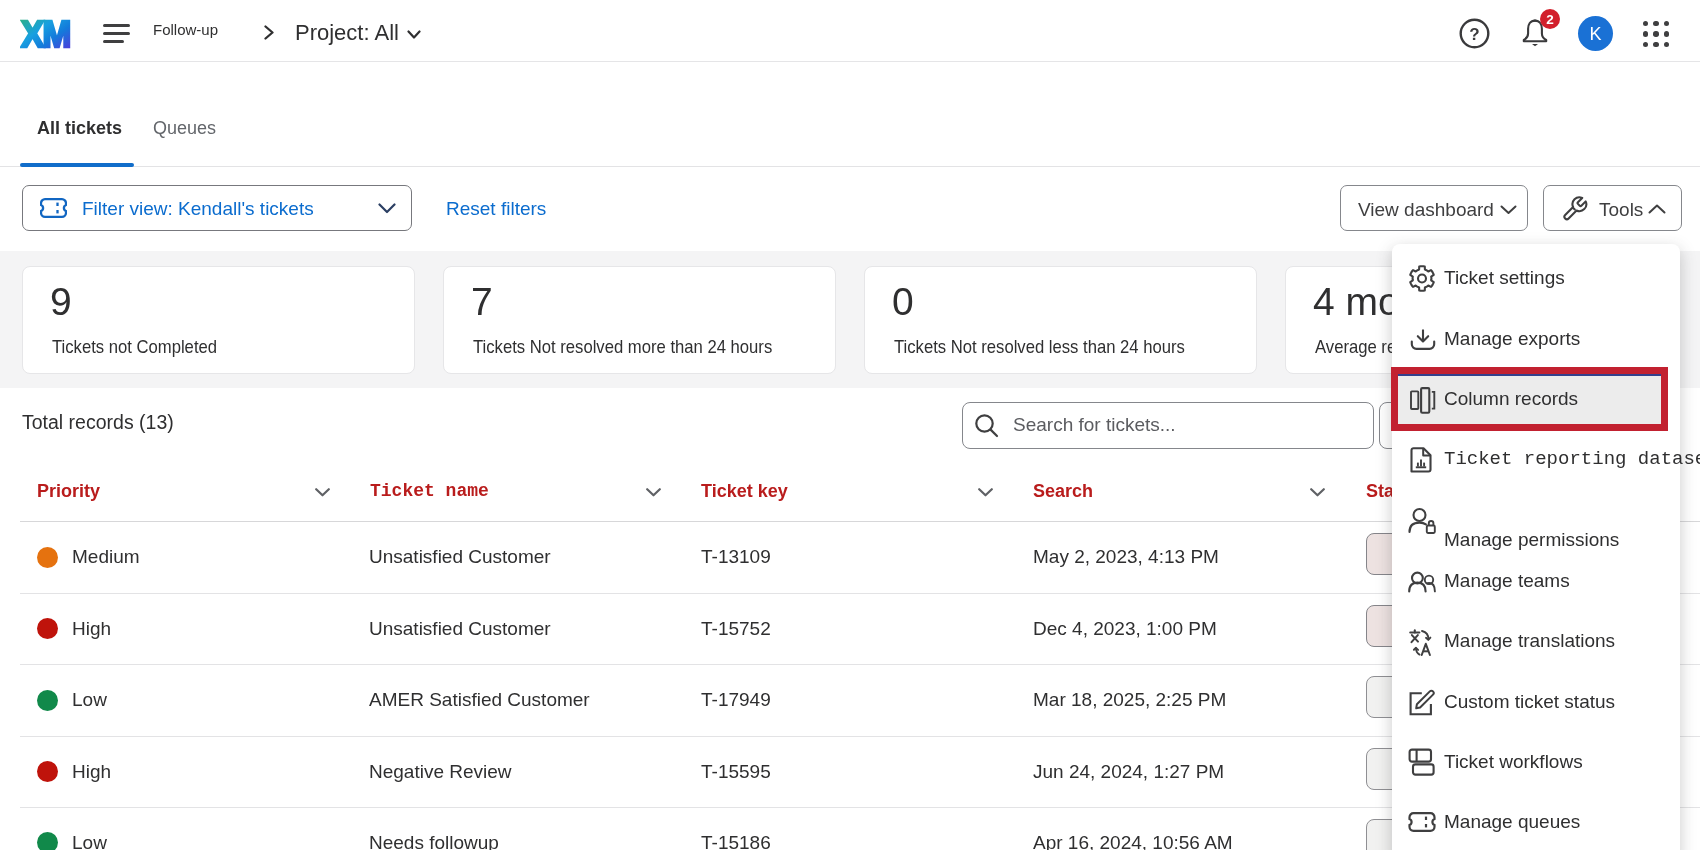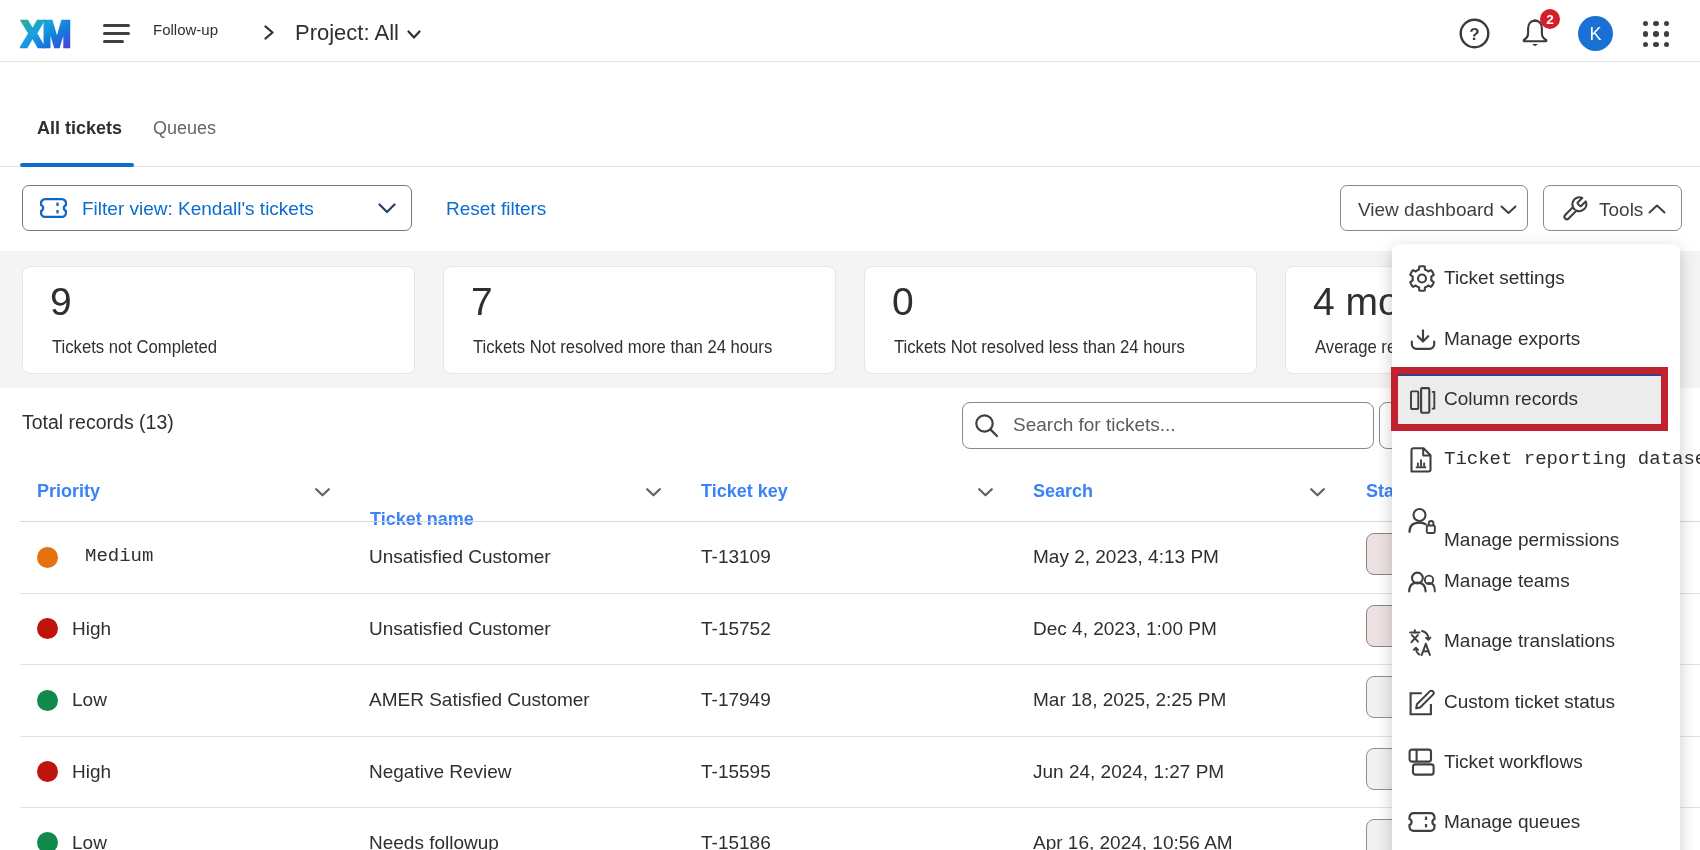"Priority" .hdrtxt { color: #3b82f6 -> #b91c1c }
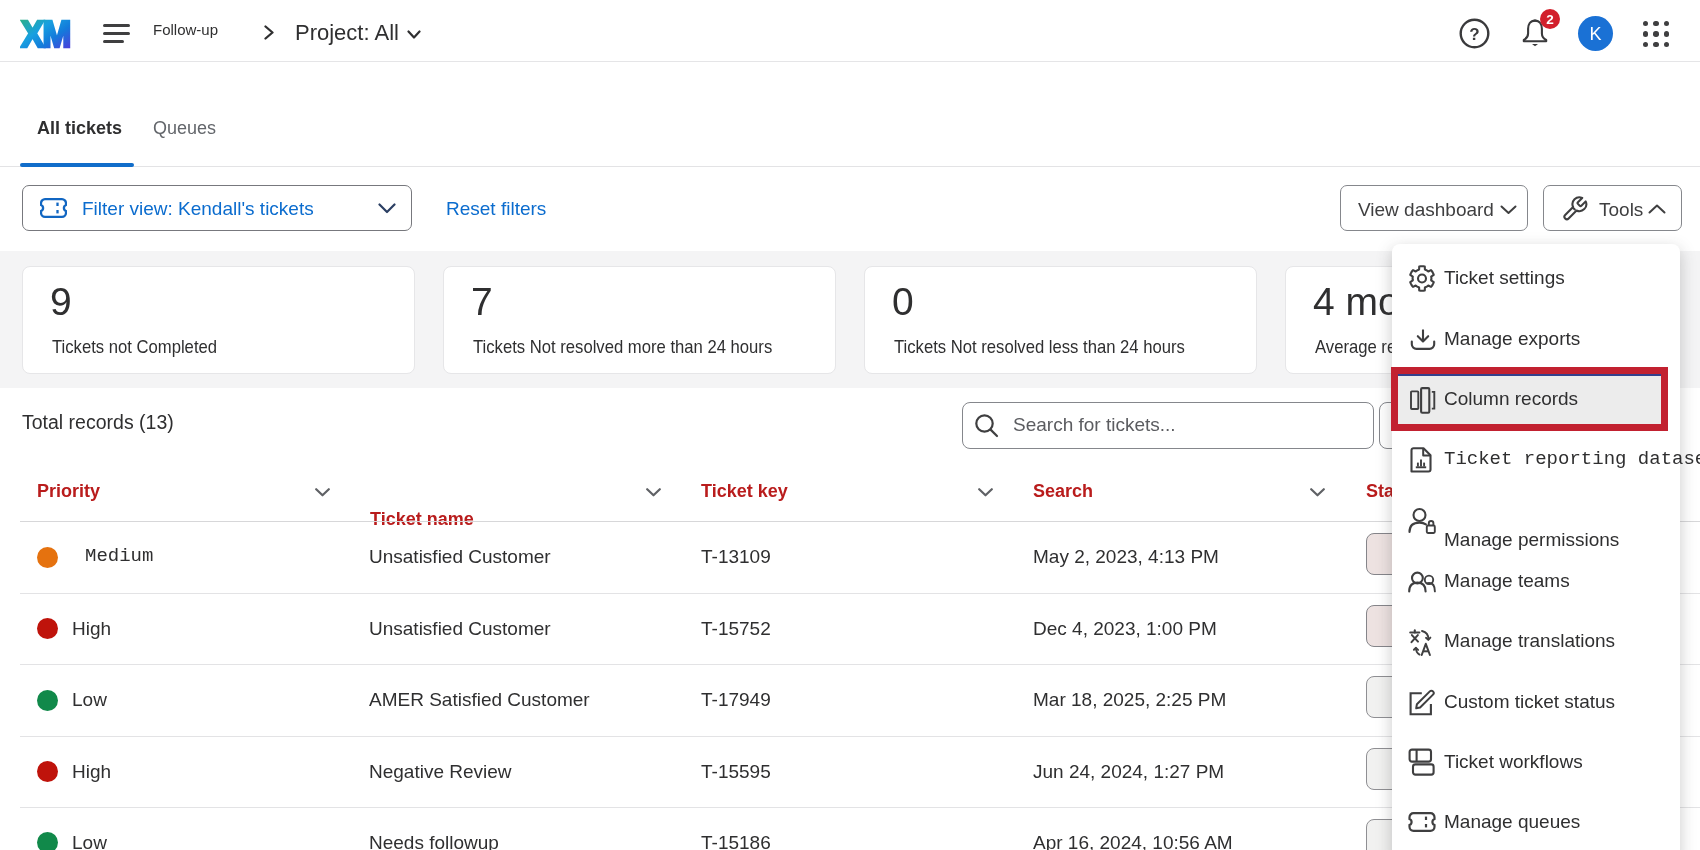"Ticket name" div.abs { font-family: none -> Liberation Mono, monospace; top: 510px -> 482px }
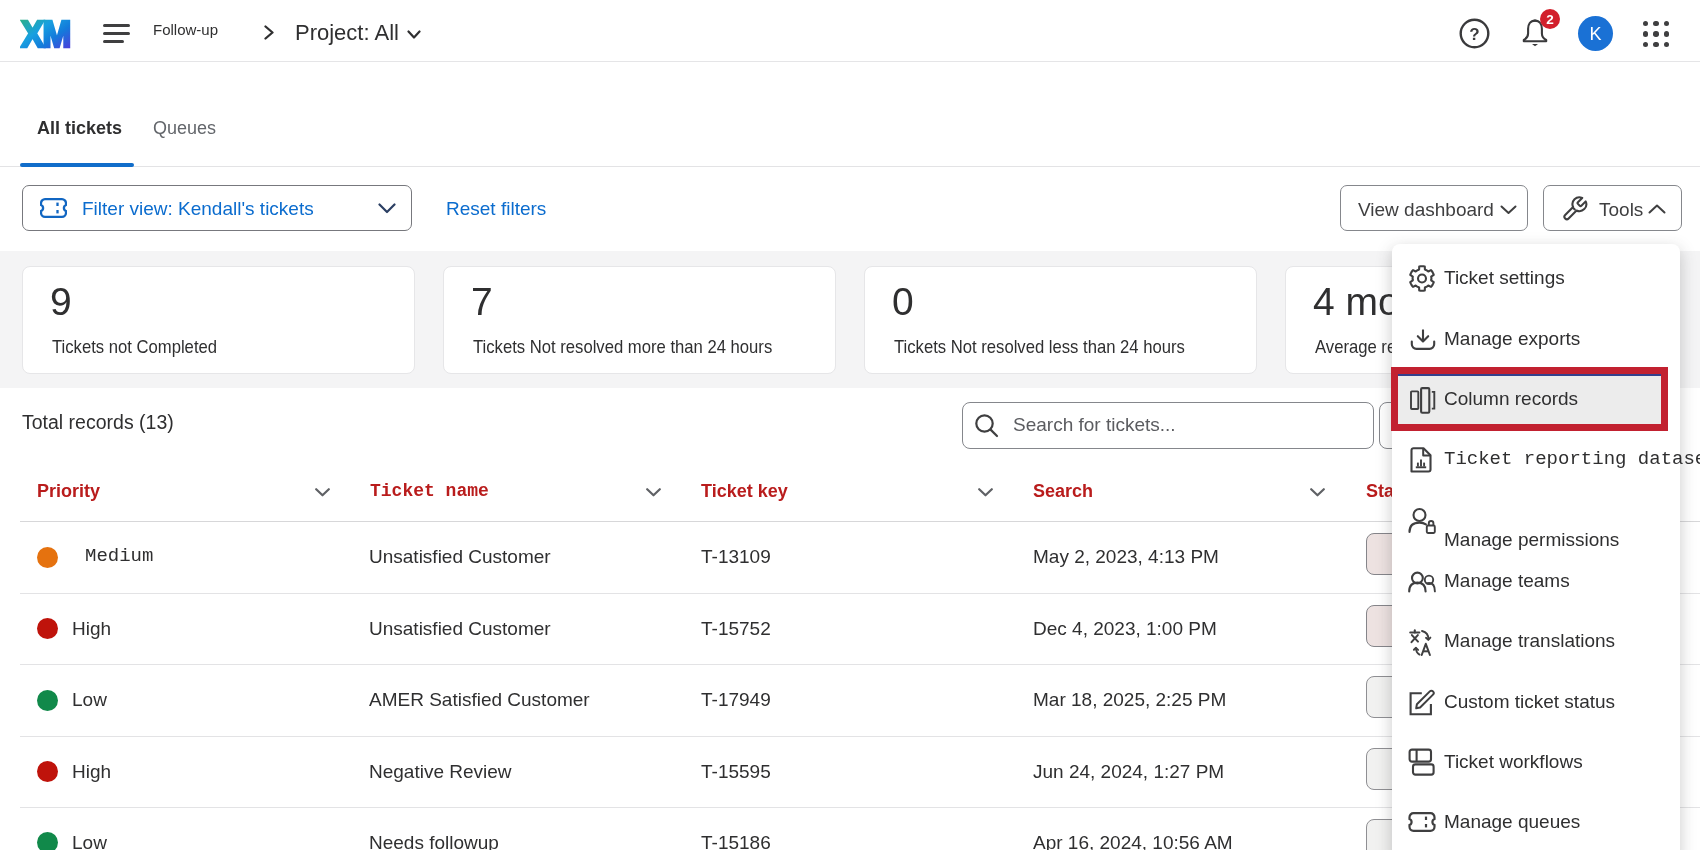"Medium" div.abs { font-family: Liberation Mono, monospace -> none; left: 85px -> 72px }
